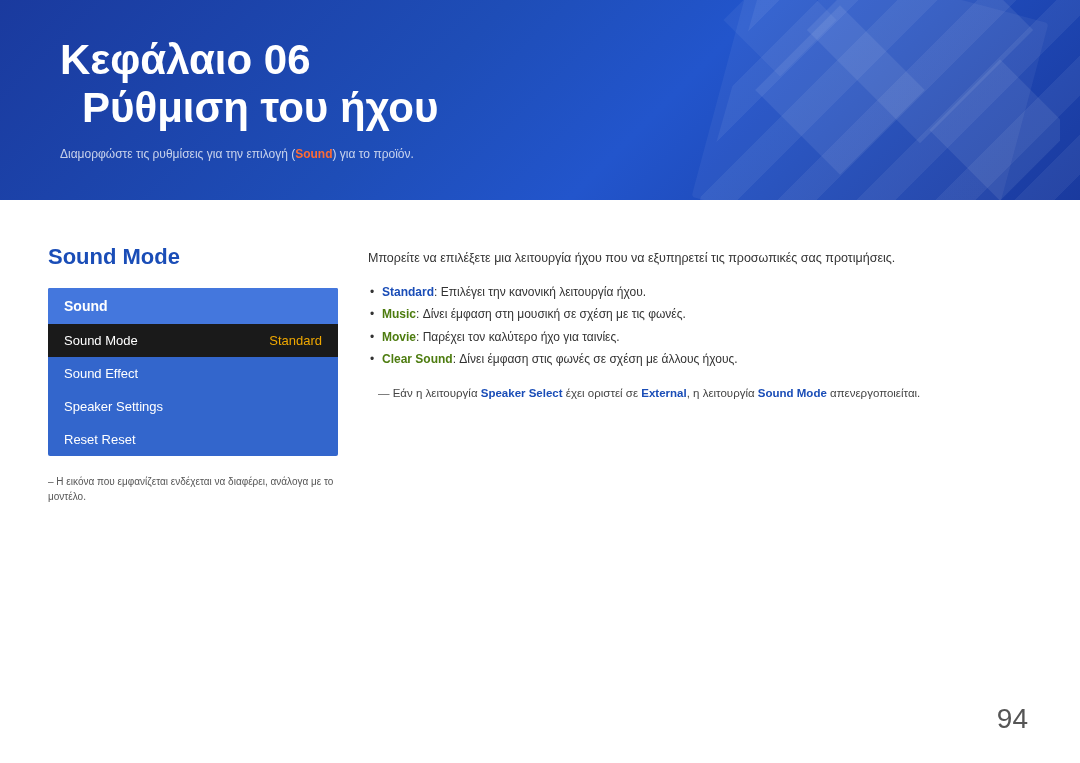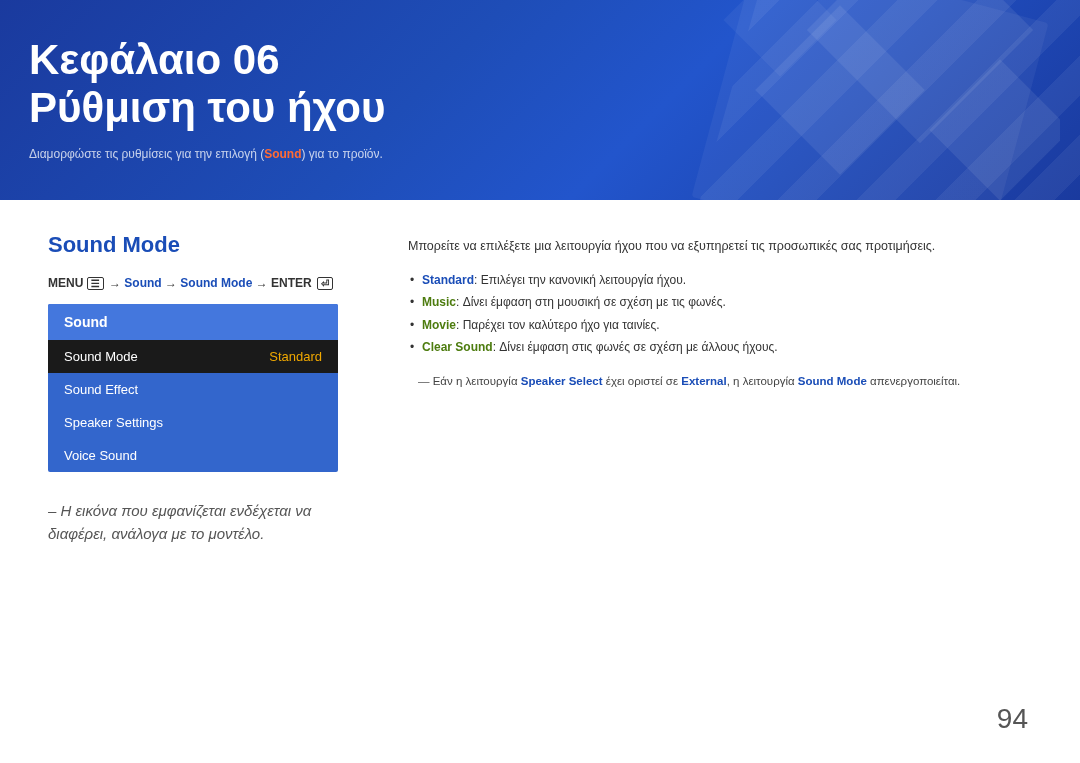"Κεφάλαιο 06" .header-banner { padding: 36px 29px -> 36px 60px }
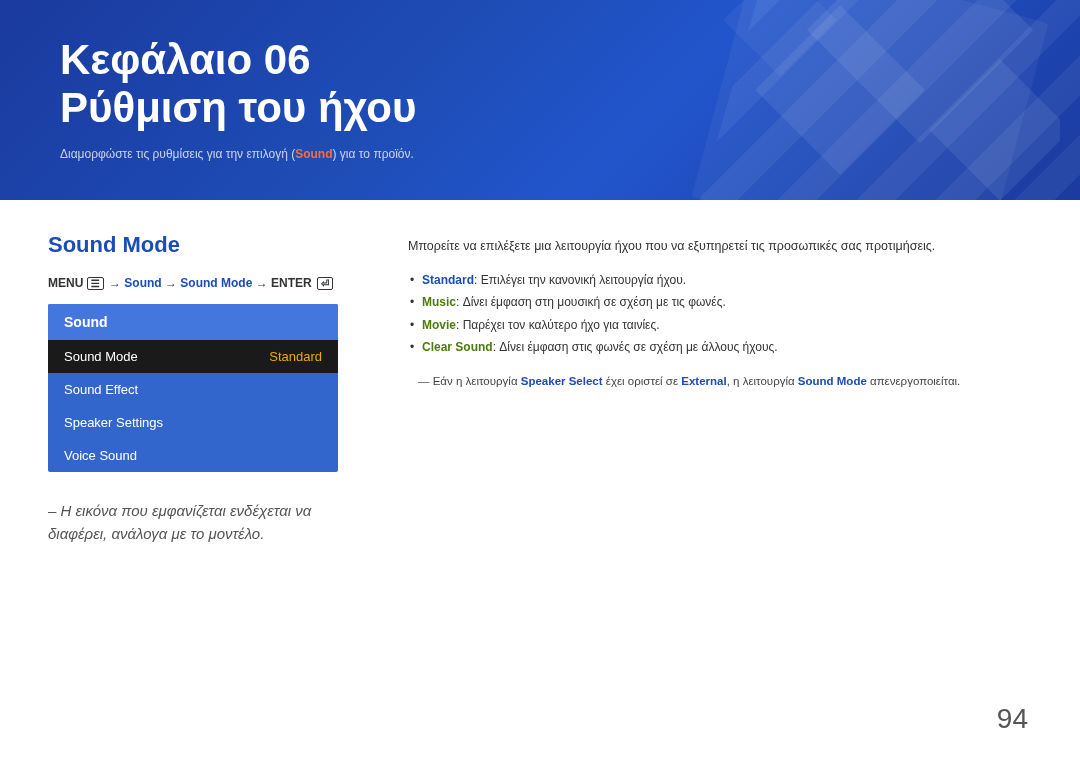"Ρύθμιση του ήχου" .header-title-line2 { margin-left: none -> 22px }
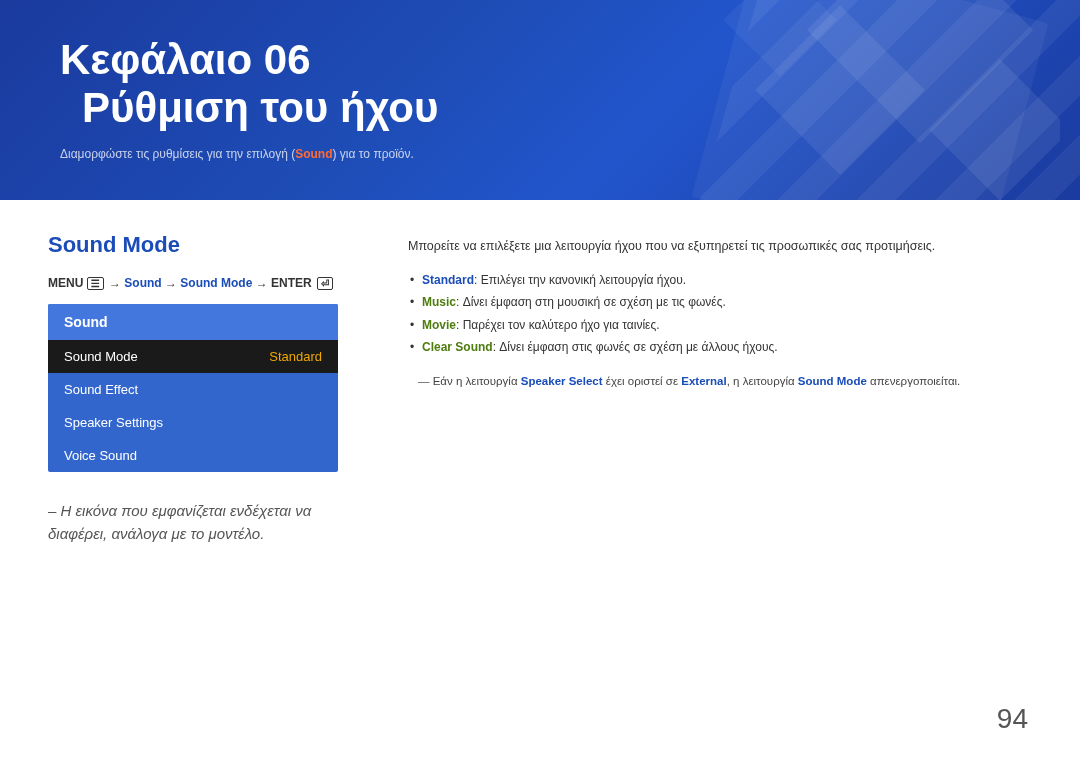"Sound Mode" .content-area { gap: 40px -> none; padding: 32px 48px 20px 48px -> 44px 48px 20px 48px }
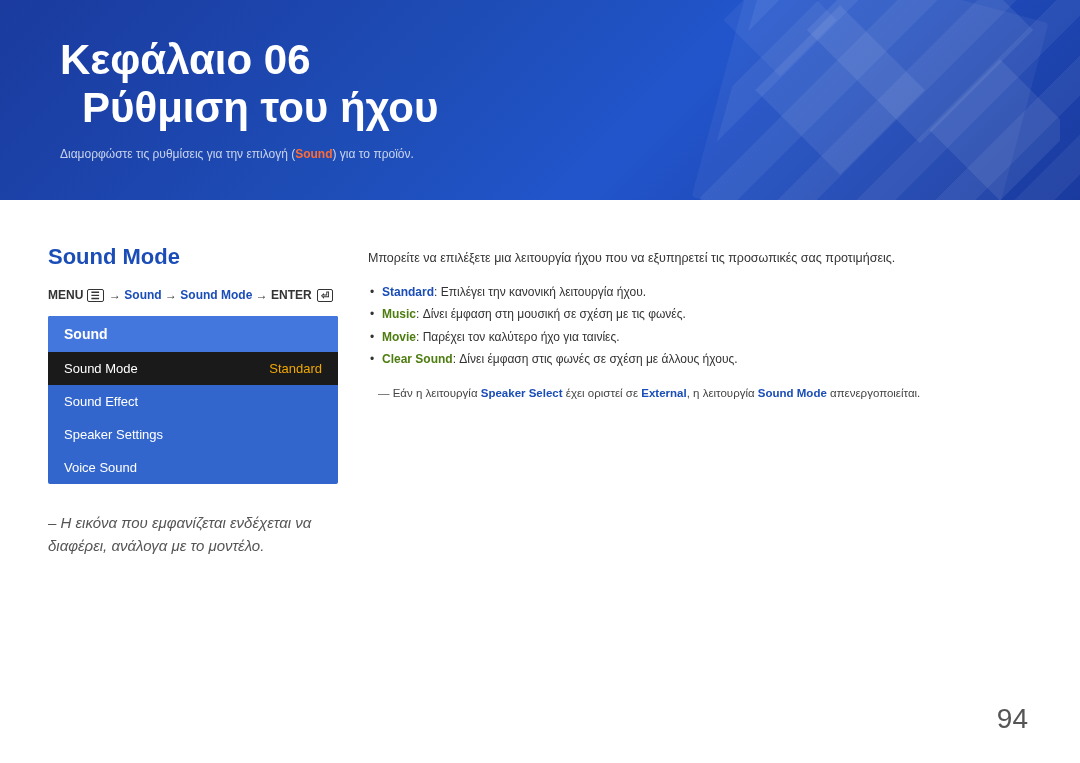"MENU ☰ → Sound →" div.menu-path { html: <div> <span>MENU </span> <span>☰</span> <span> → </span> <span>Sound</span> <span> → </span> <span>Sound Mode</span> <span> → </span> <span><strong>ENTER</strong></span> <span>⏎</span> </div> -> none }
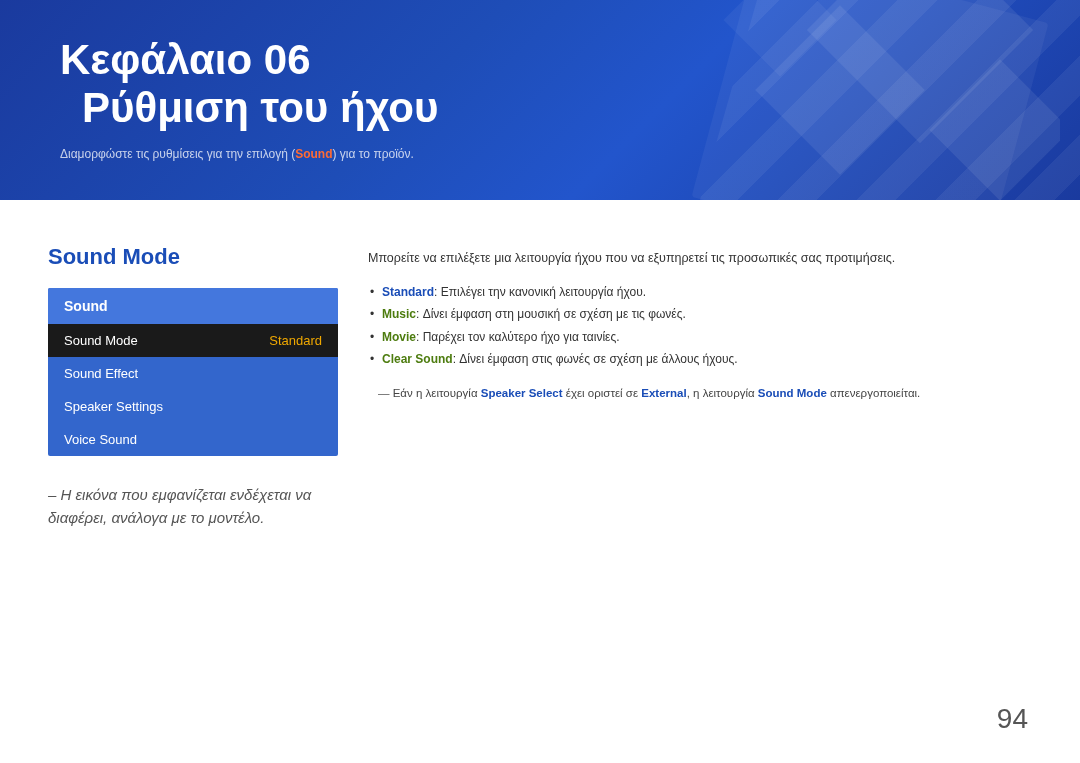"Voice Sound" span { text: Voice Sound -> Reset Reset }
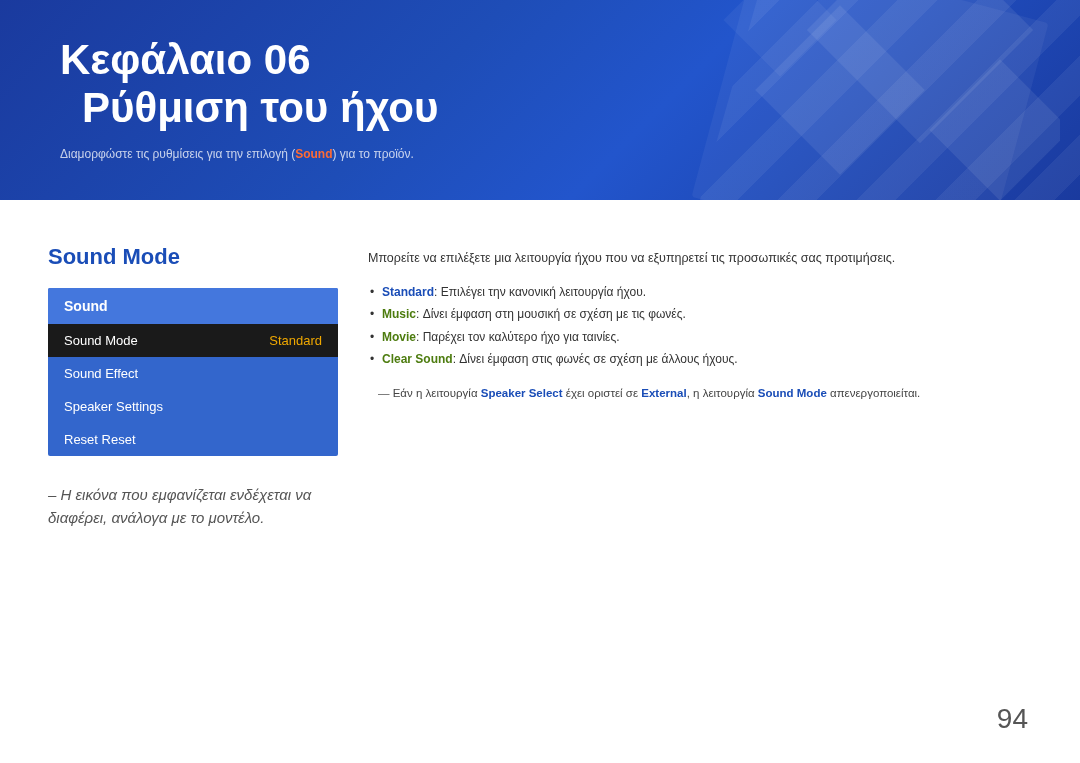"– Η εικόνα που εμφανίζεται" .left-note { font-size: 15px -> 10px; font-style: italic -> none; margin-top: 28px -> 18px }
